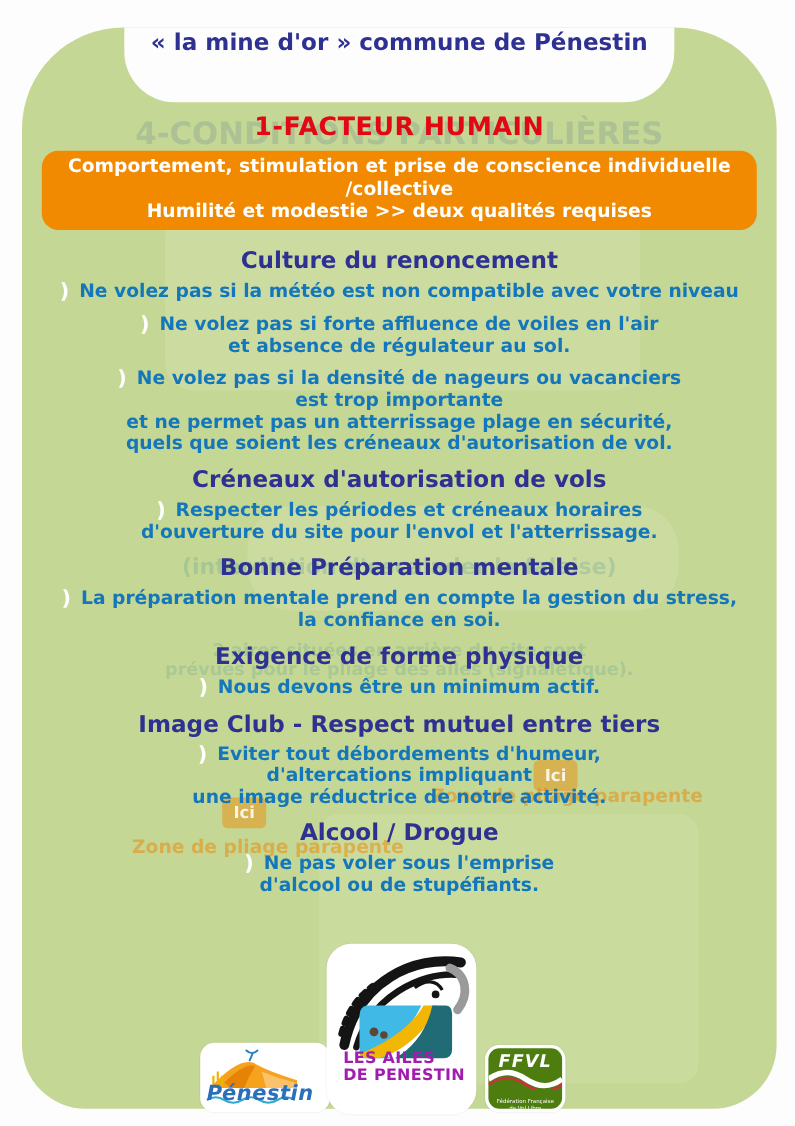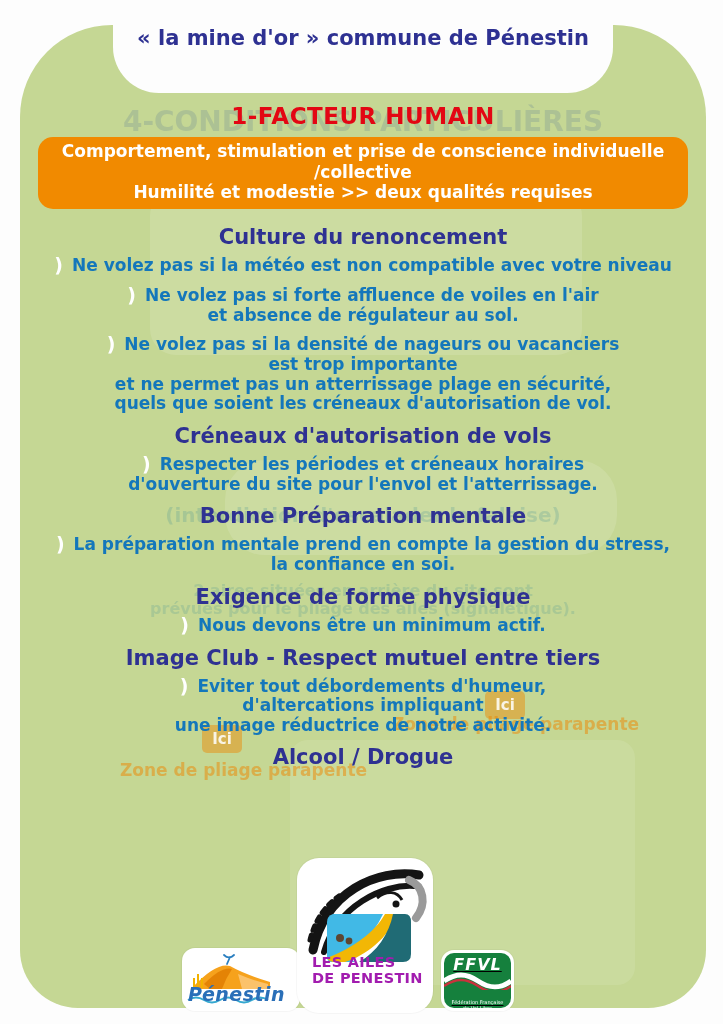") Ne pas voler sous" div.bullet { html: none -> <div> <div><span>)</span><span>Ne pas voler sous l'emprise</span></div> <div>d'alcool ou de stupéfiants.</div> </div> }
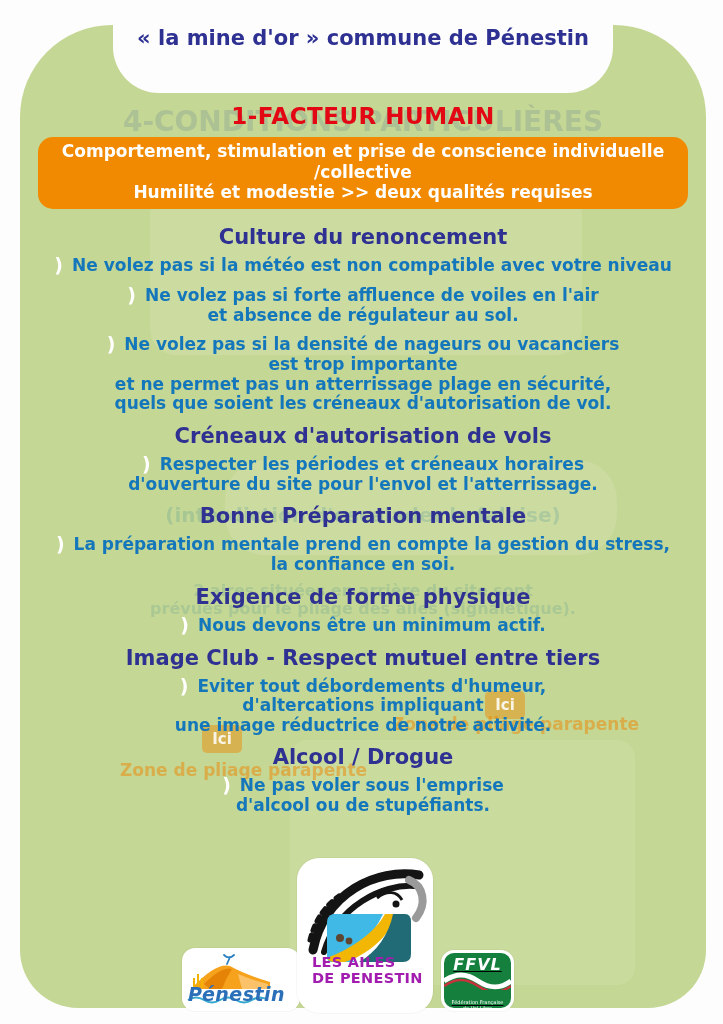"FFVL" .ffvl-inner { background: #15803d -> #4d7c0f; text-decoration: underline -> none }
